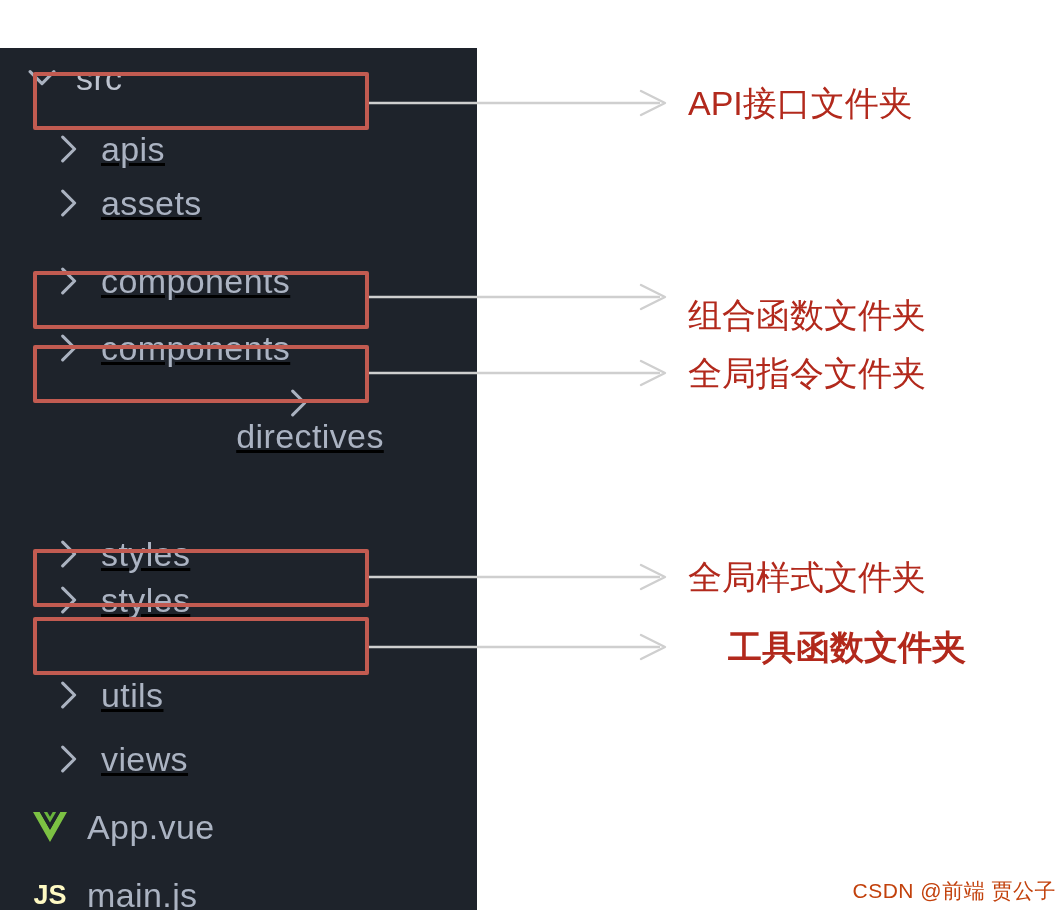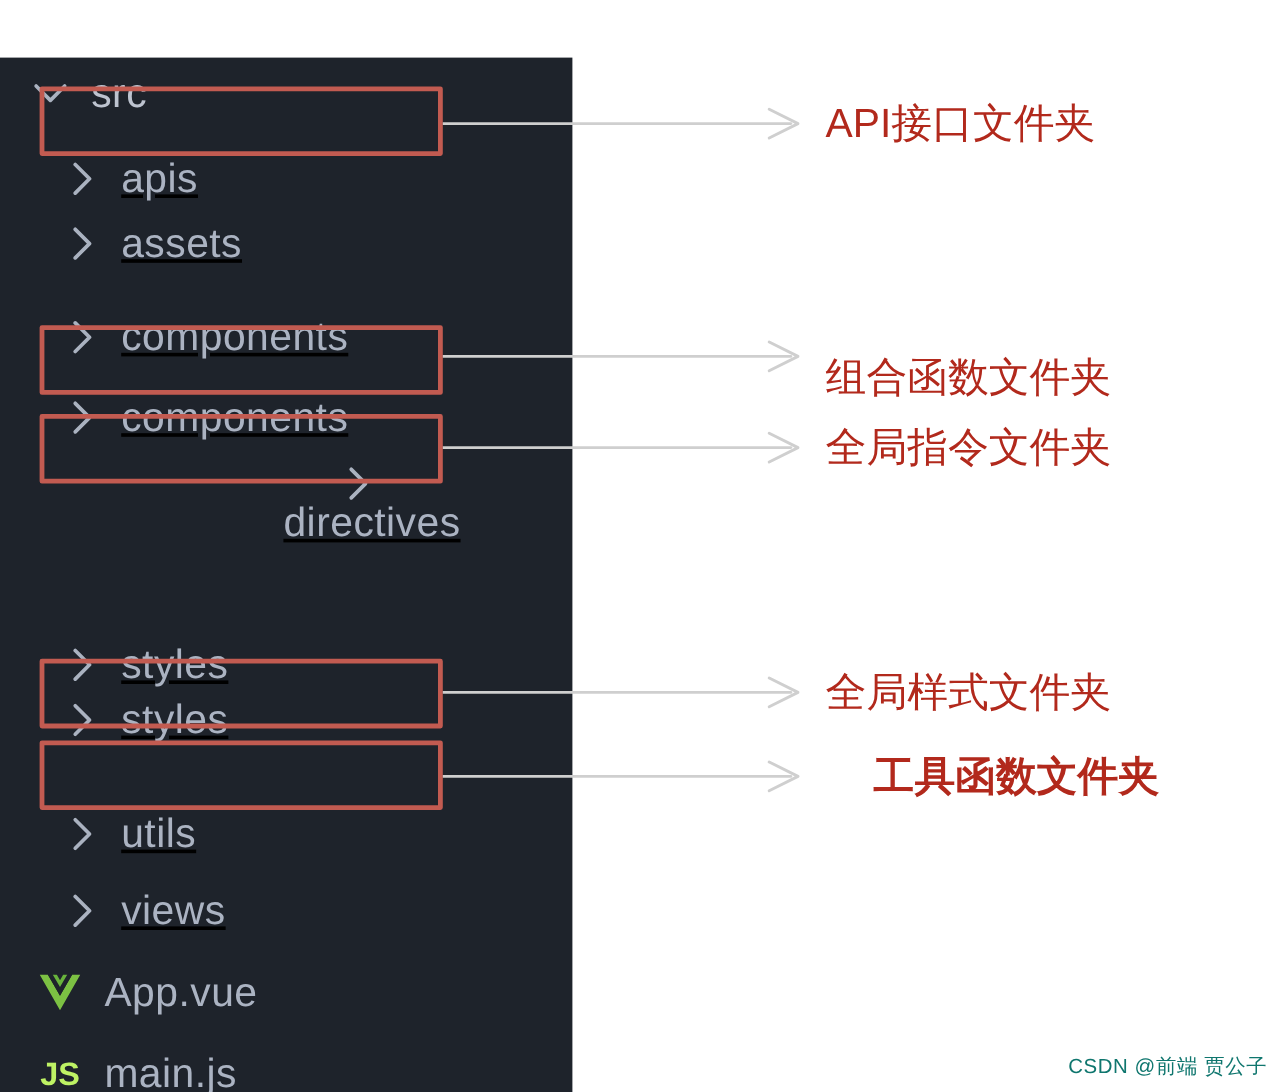"JS" .js-glyph { color: #bef264 -> #fef9c3 }
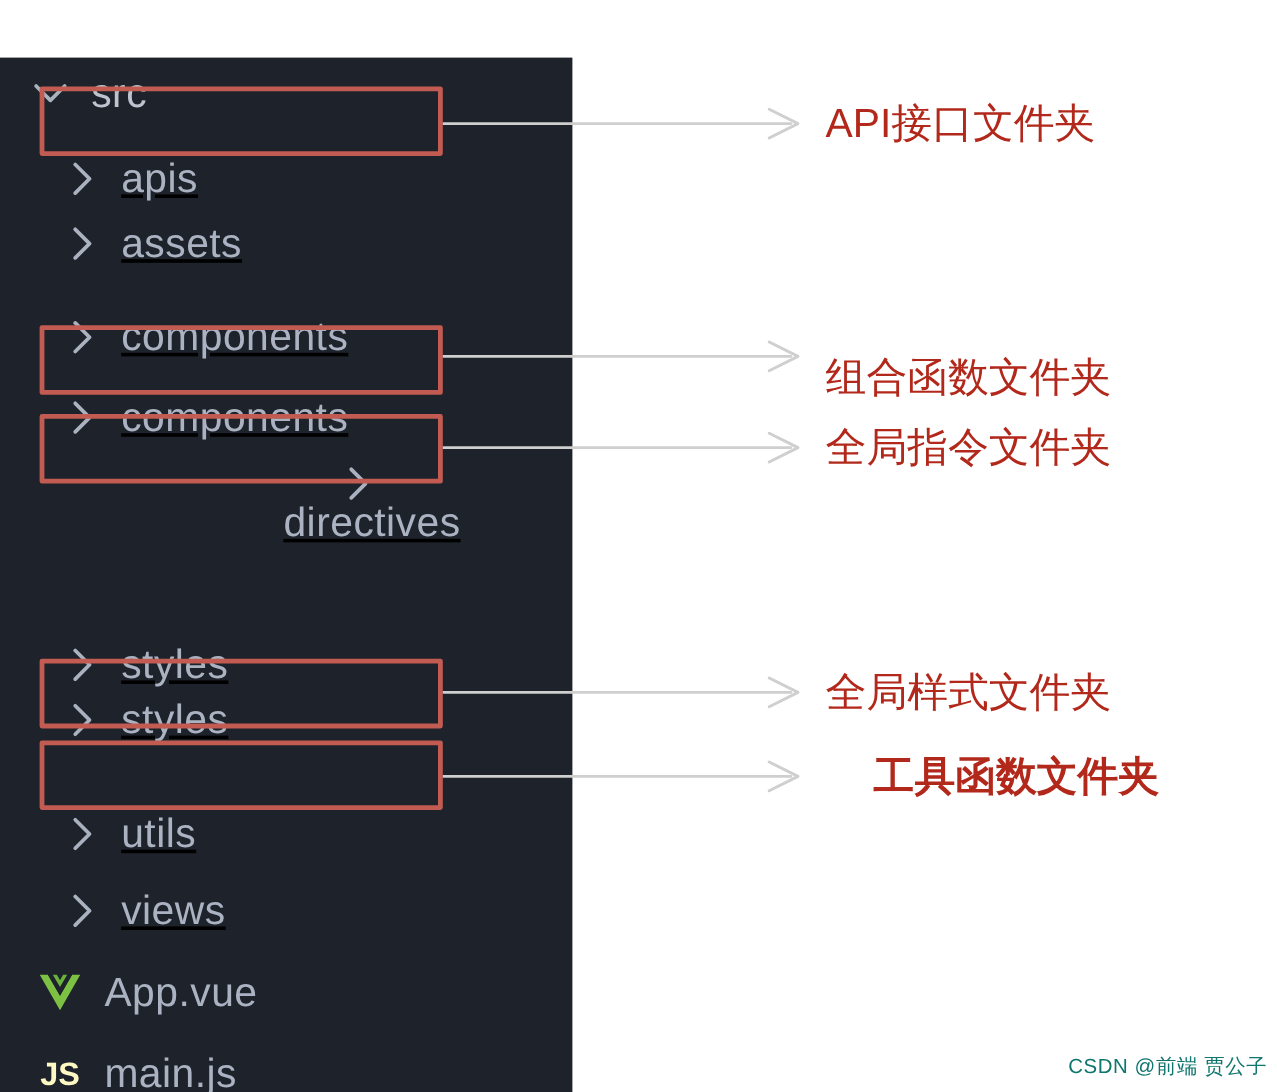"CSDN @前端 贾公子" .watermark { color: #0f766e -> #c2410c; font-size: 17px -> 21px }
